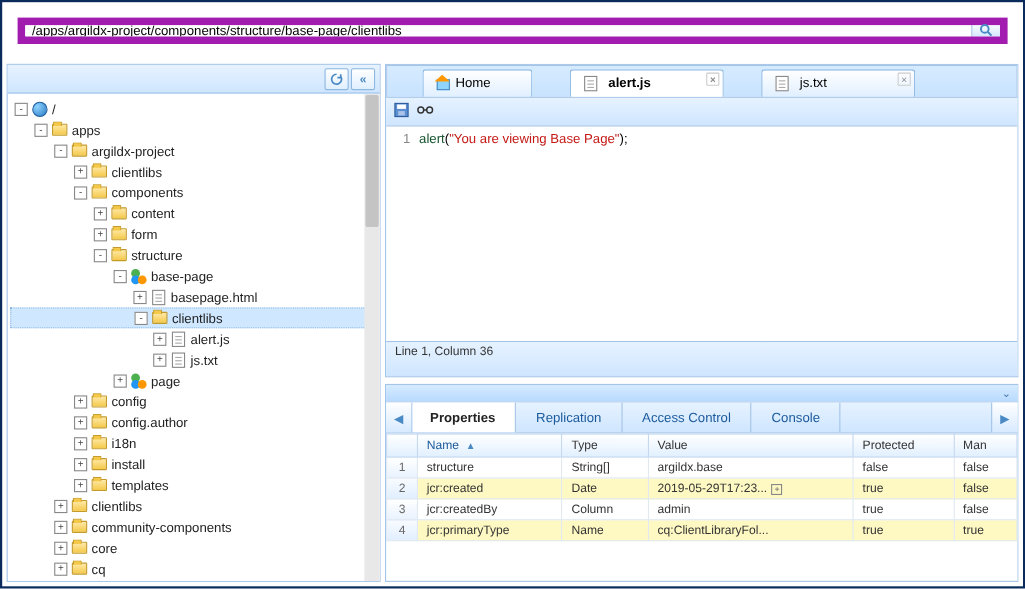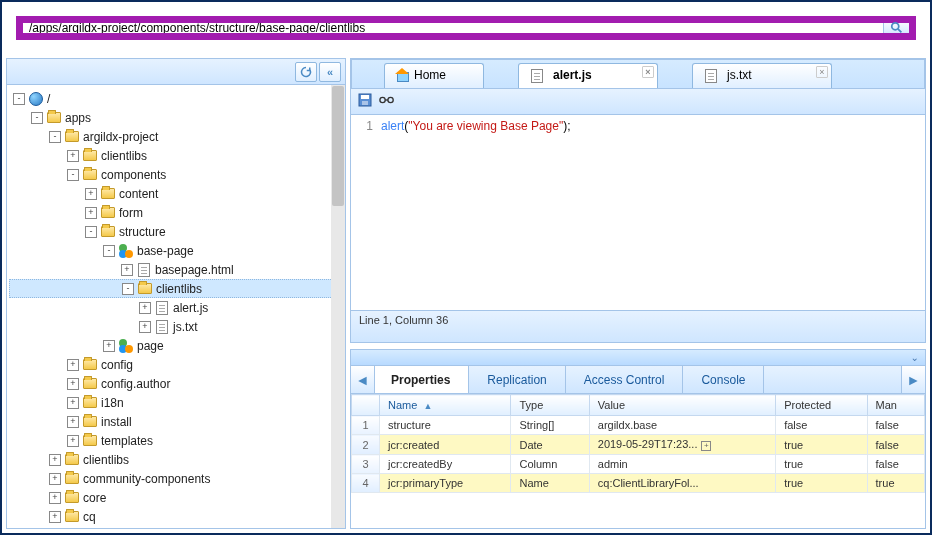"alert" .code-kw { color: #3b82f6 -> #14532d }
